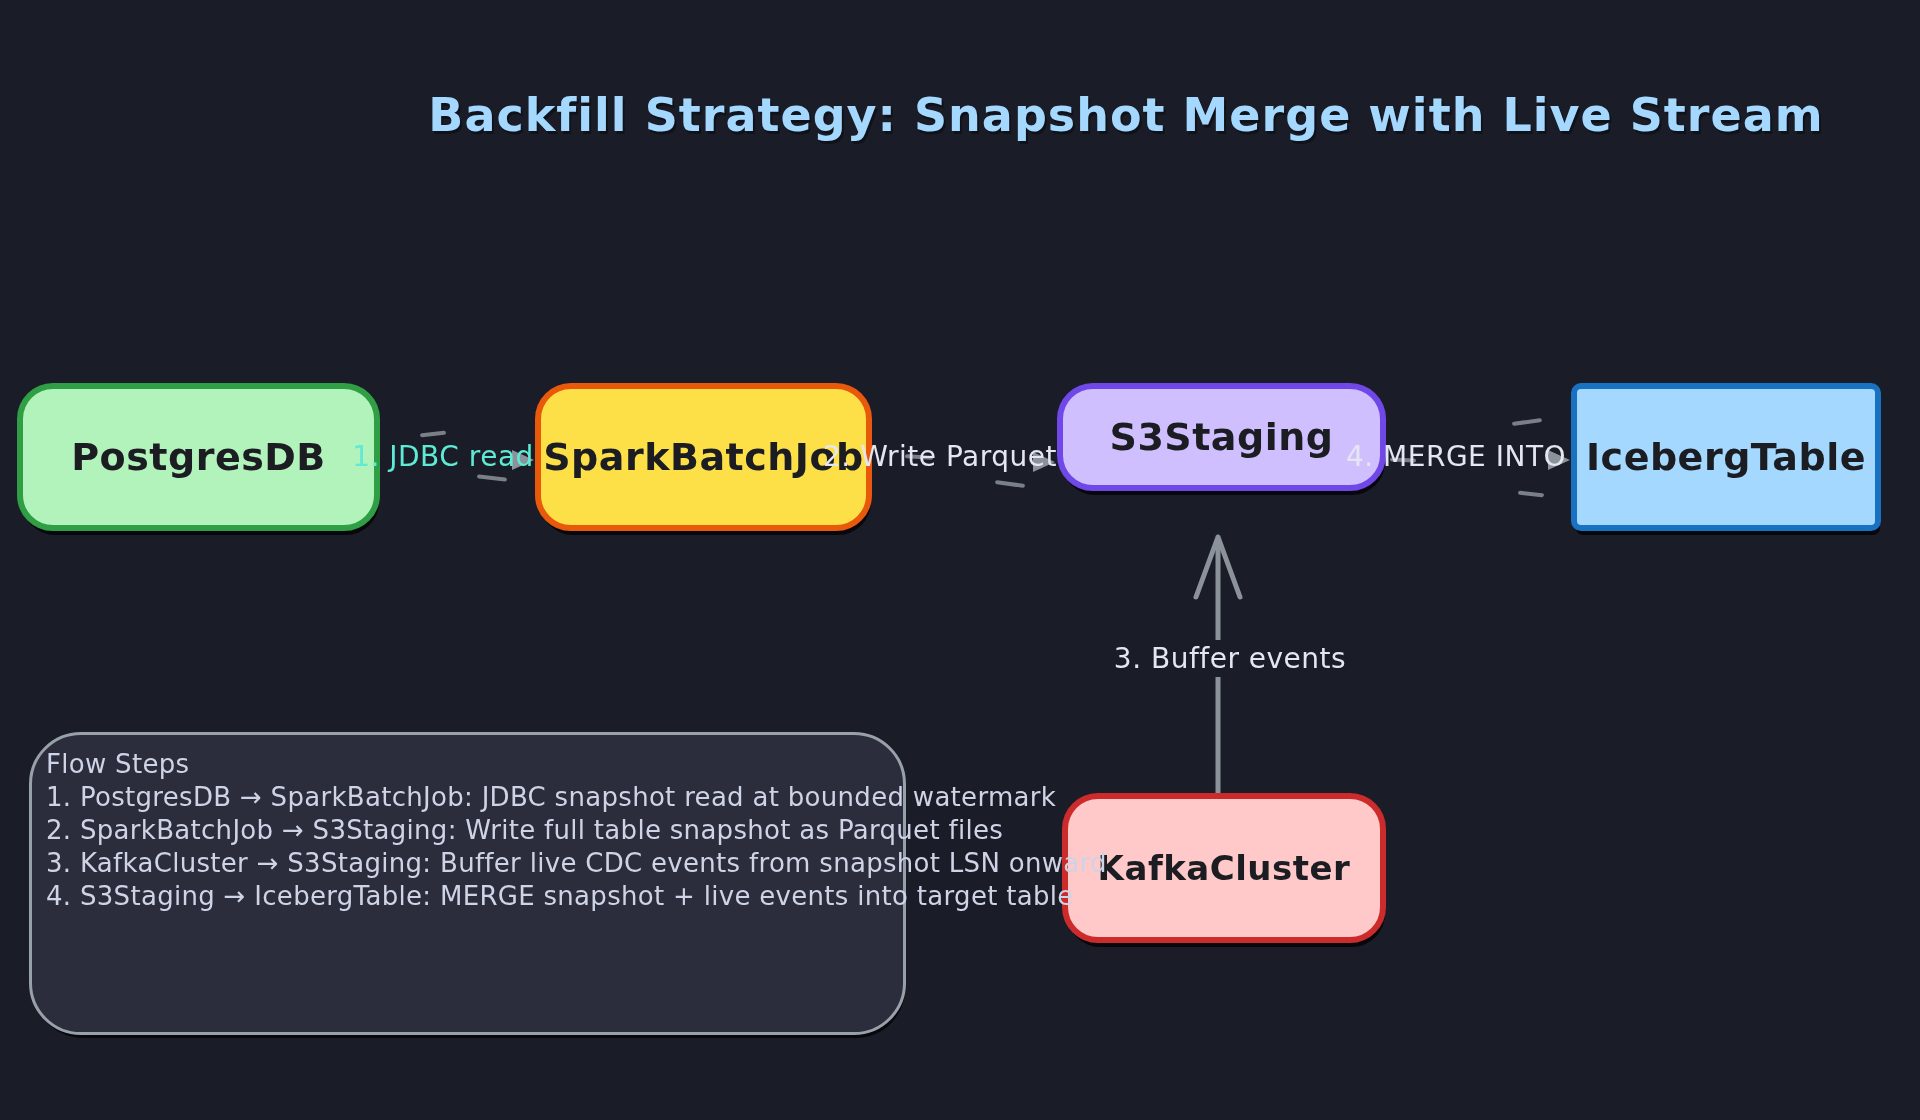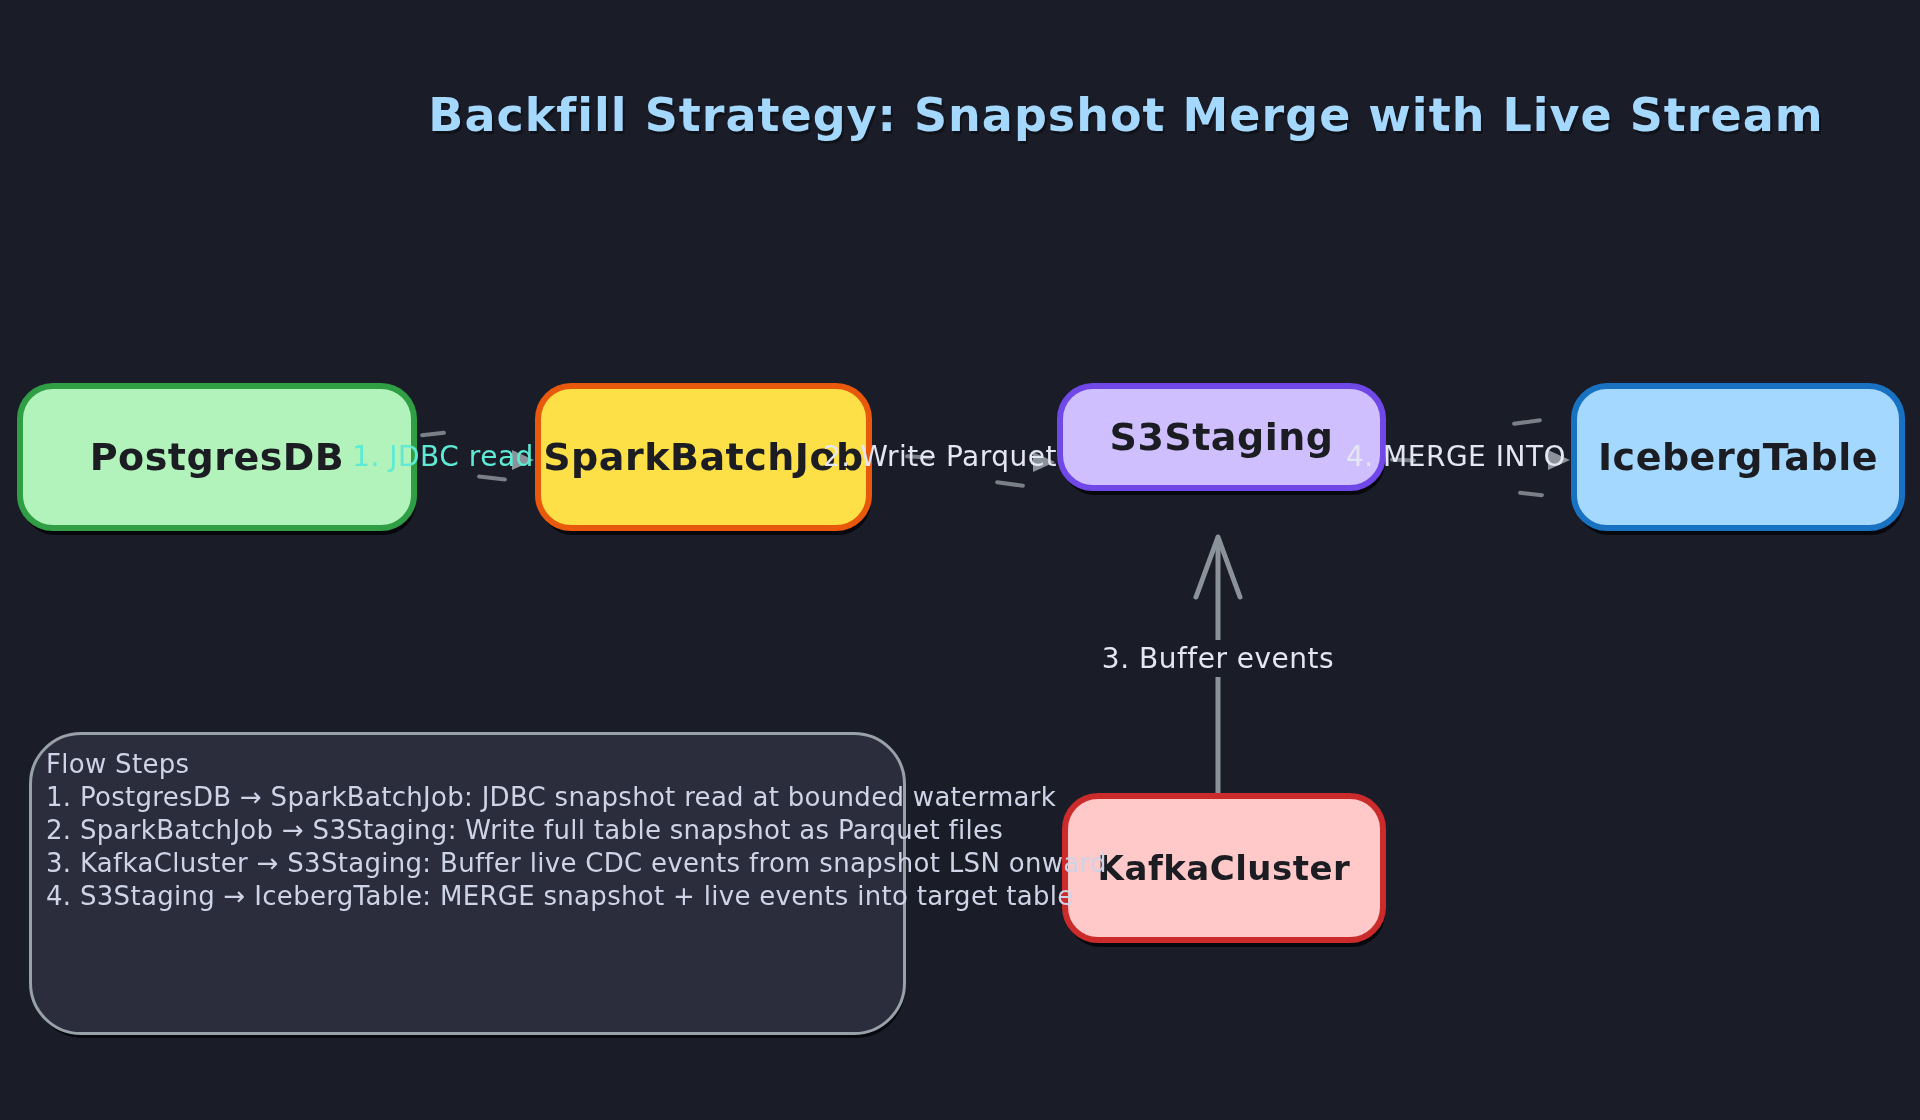"PostgresDB" div.node { width: 400px -> 363px }
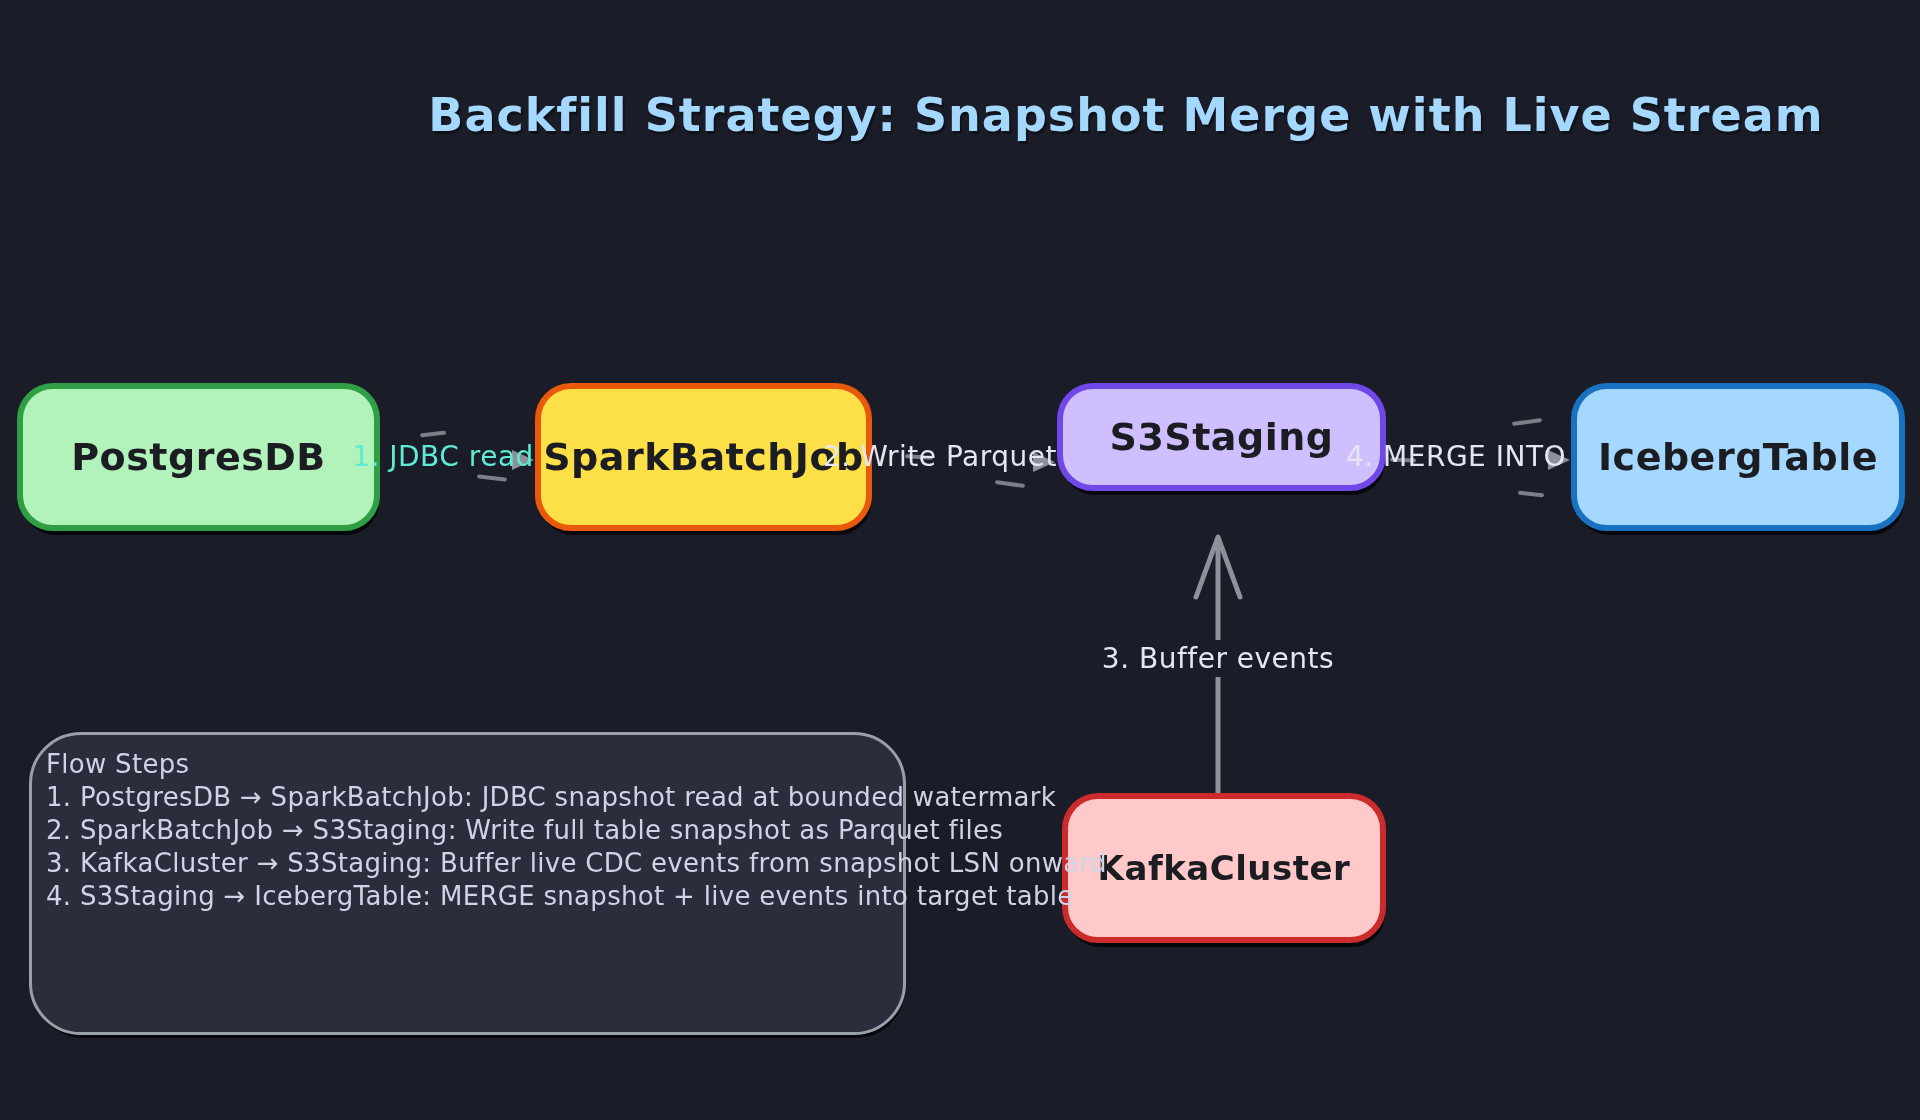"IcebergTable" div.node { border-radius: none -> 10px; width: 334px -> 310px }
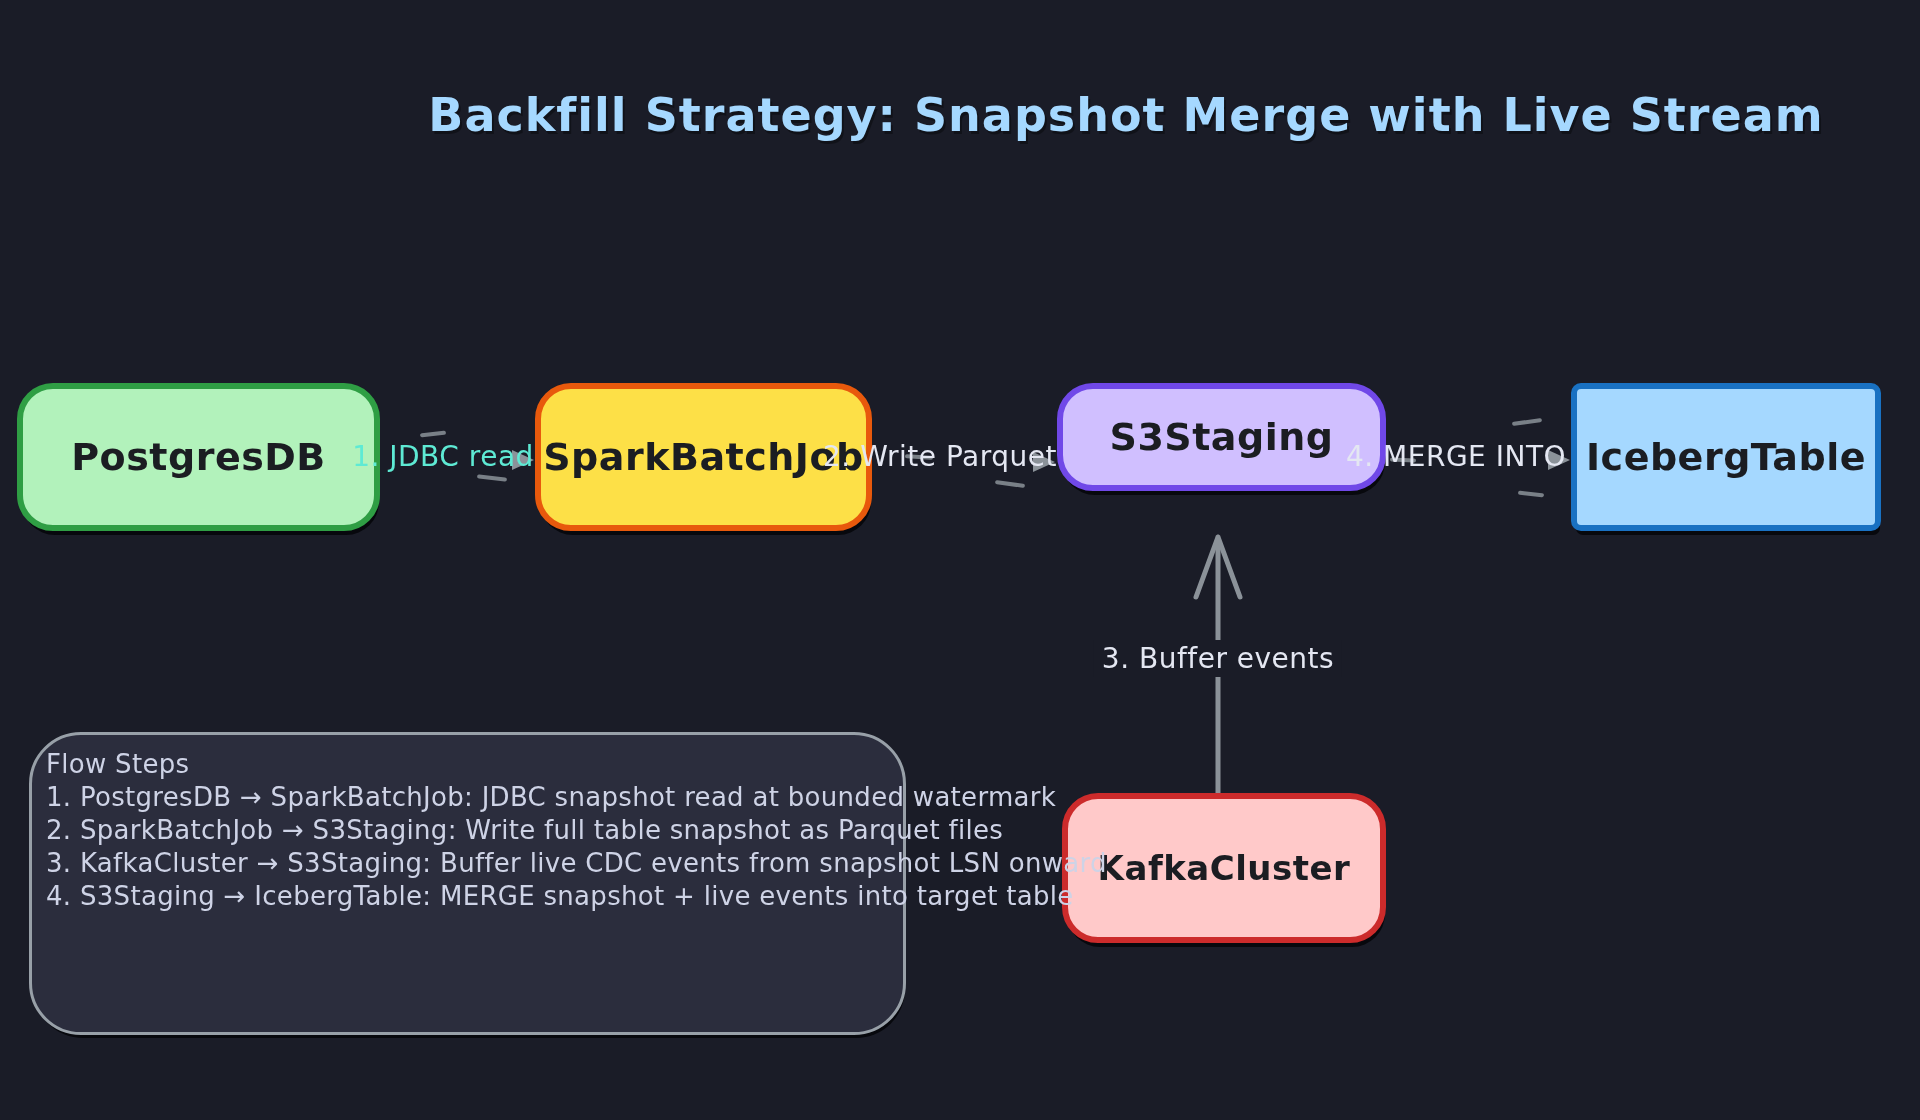"3. Buffer events" .edge-label.on-line { margin-left: none -> 12px }
